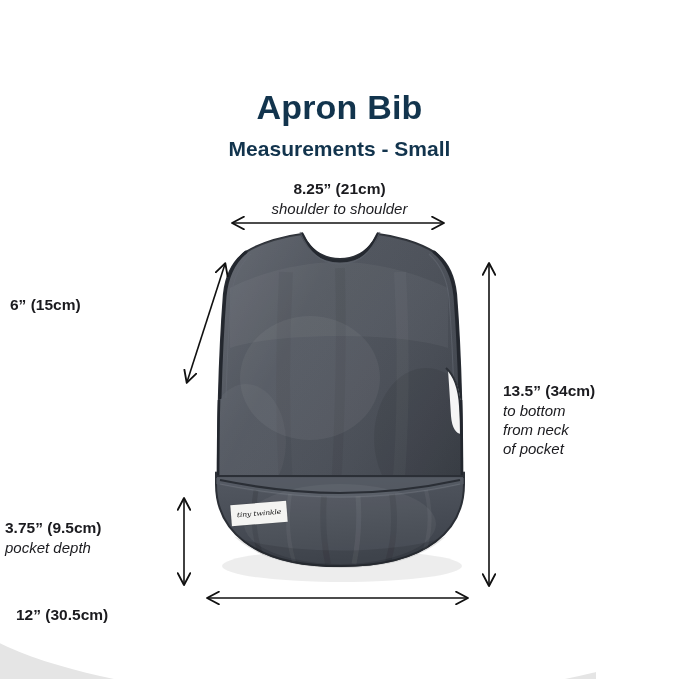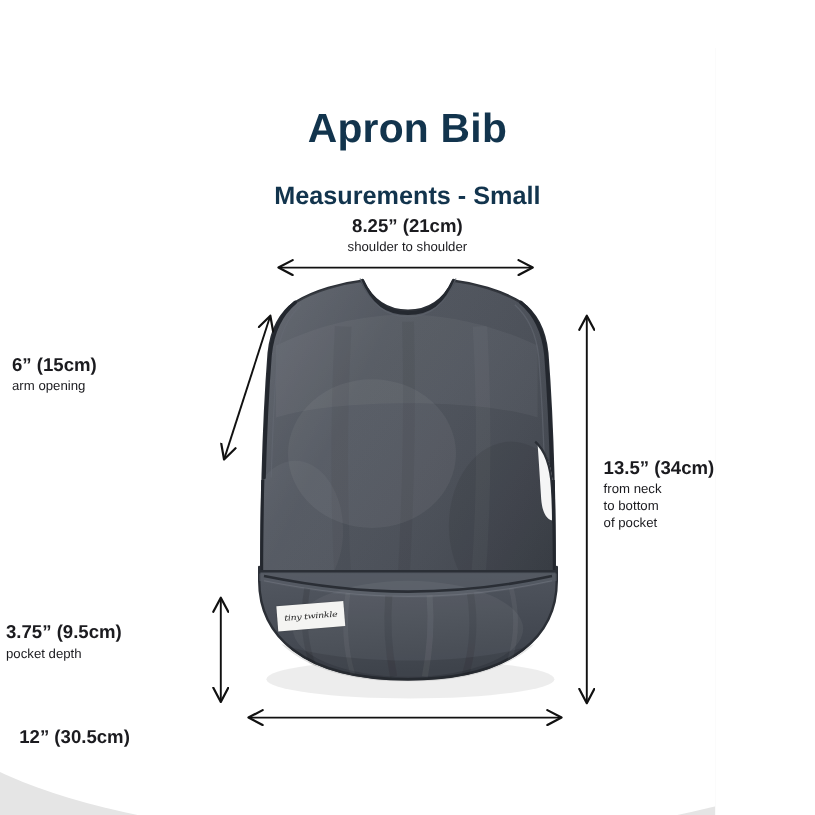"Measurements - Small" .subtitle { top: 112px -> 97px }
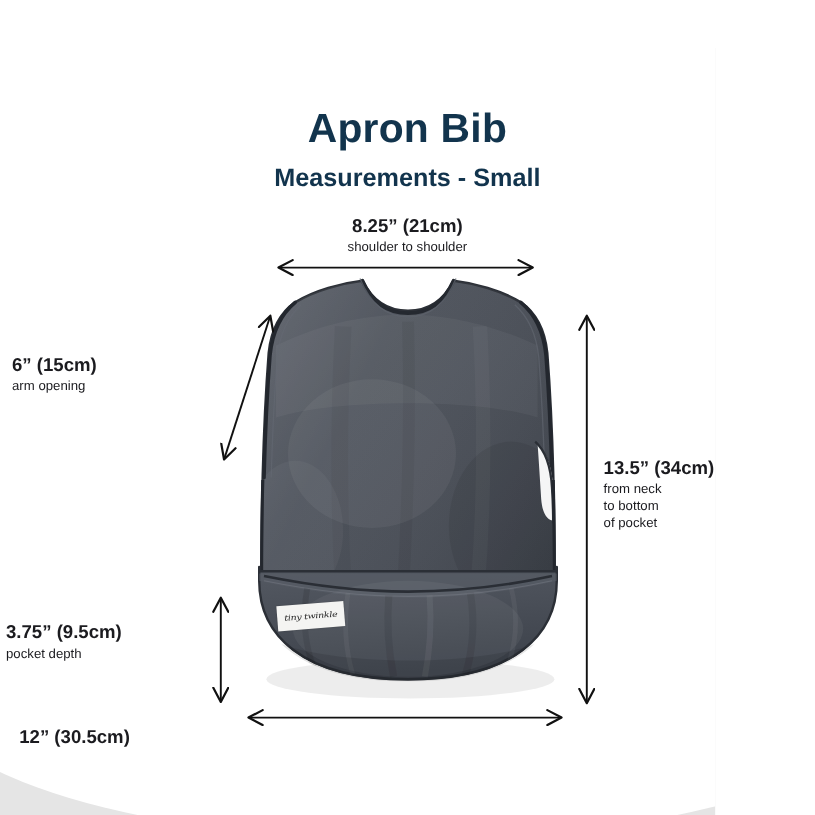"shoulder to shoulder" .label .desc { font-size: 11px -> 15px; font-style: none -> italic }
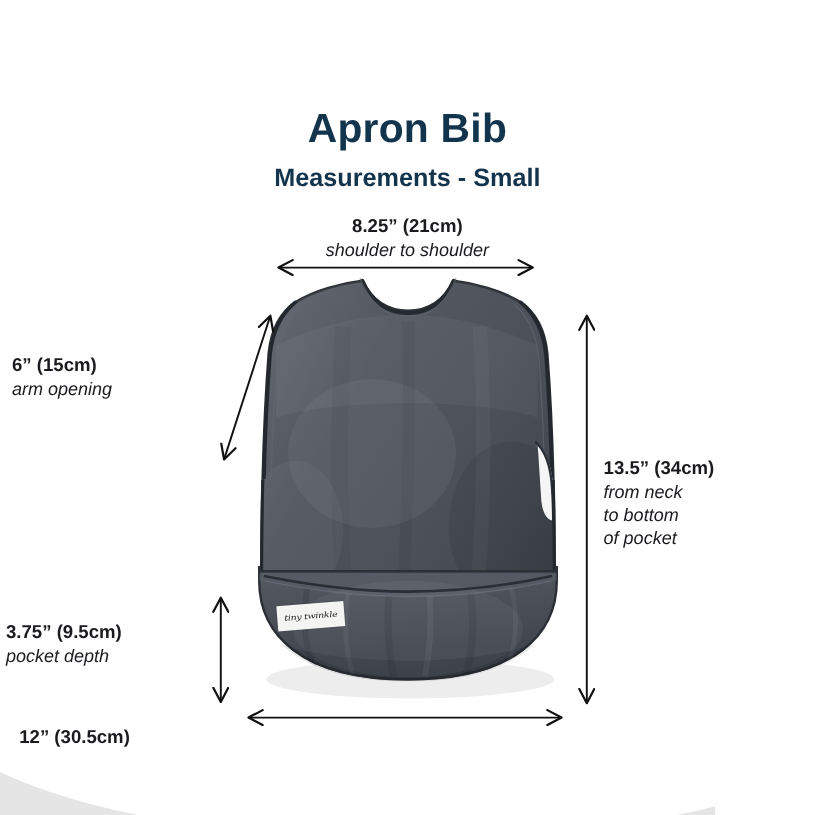"arm opening" span.desc { html: <span>arm opening</span> -> none }
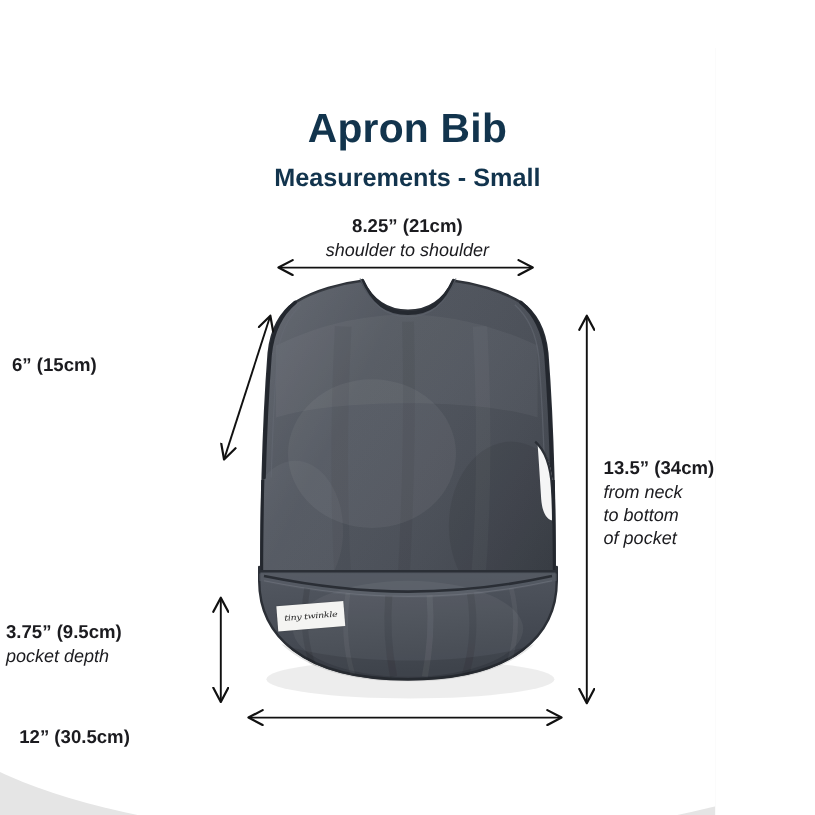"from neck" span.desc { order: before "to bottom" -> after "to bottom" }
